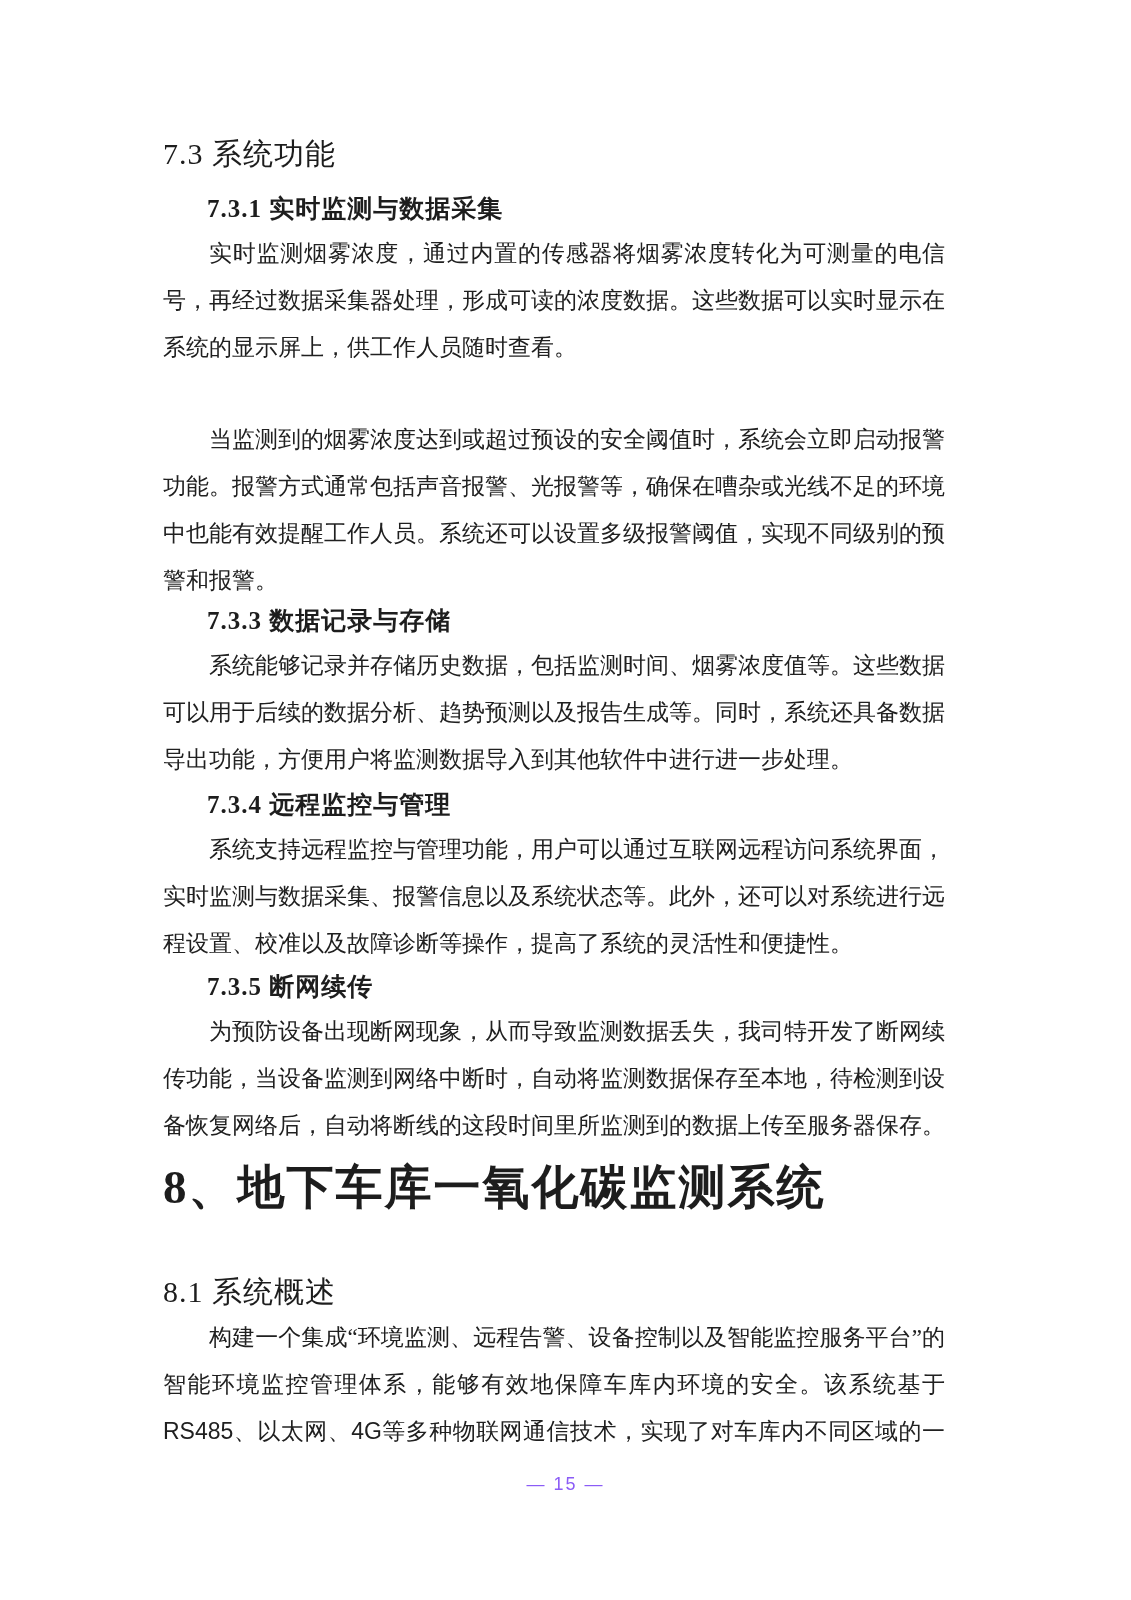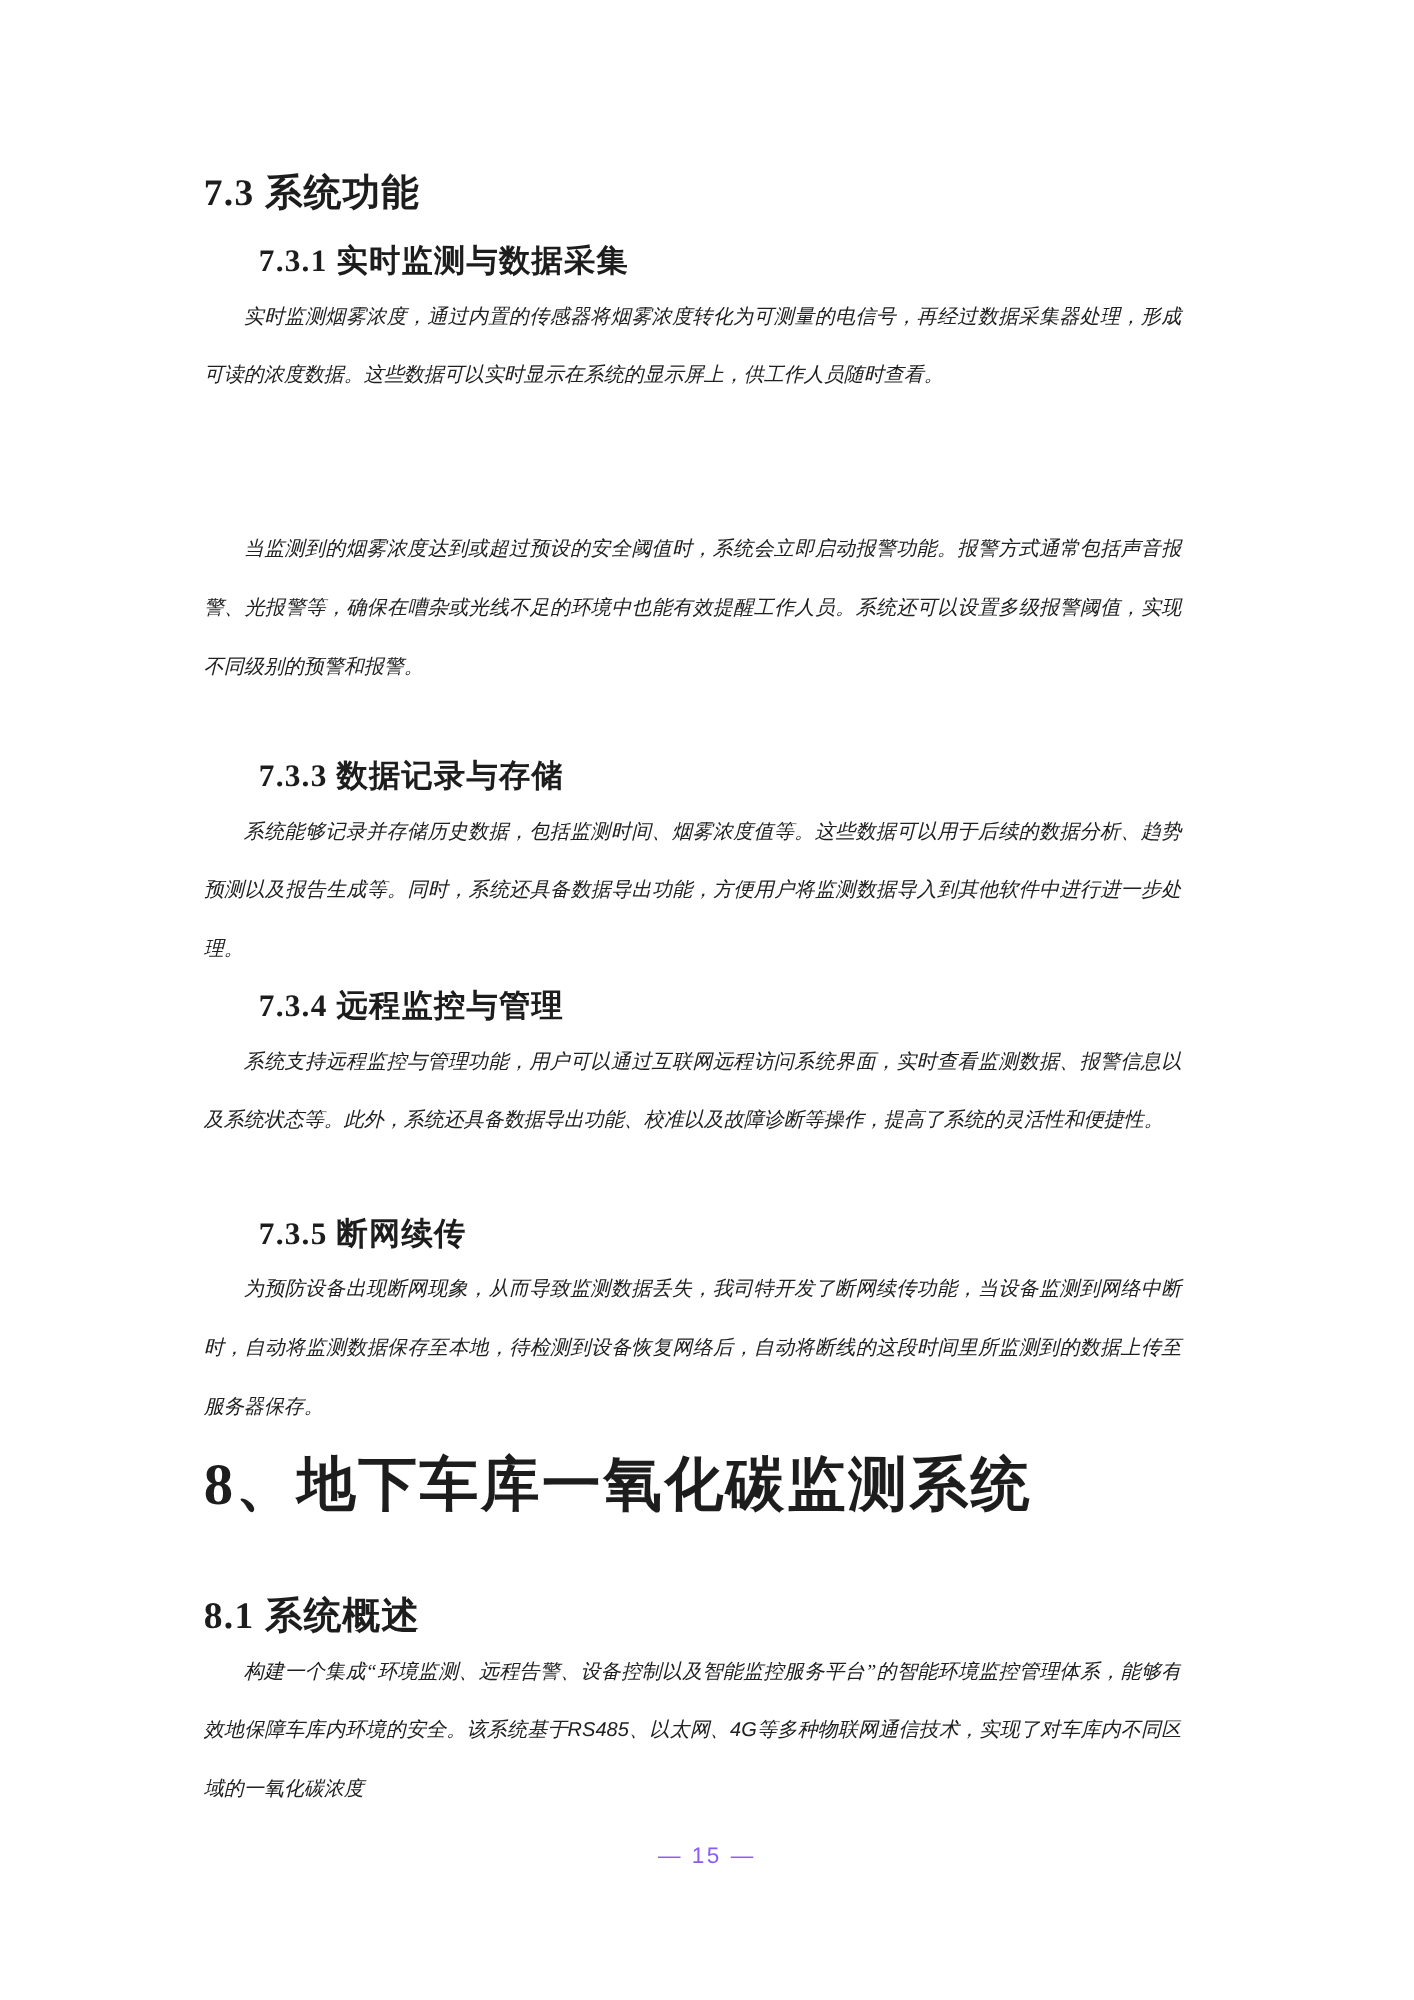"7.3 系统功能" .heading-l2 { font-weight: 700 -> 400 }
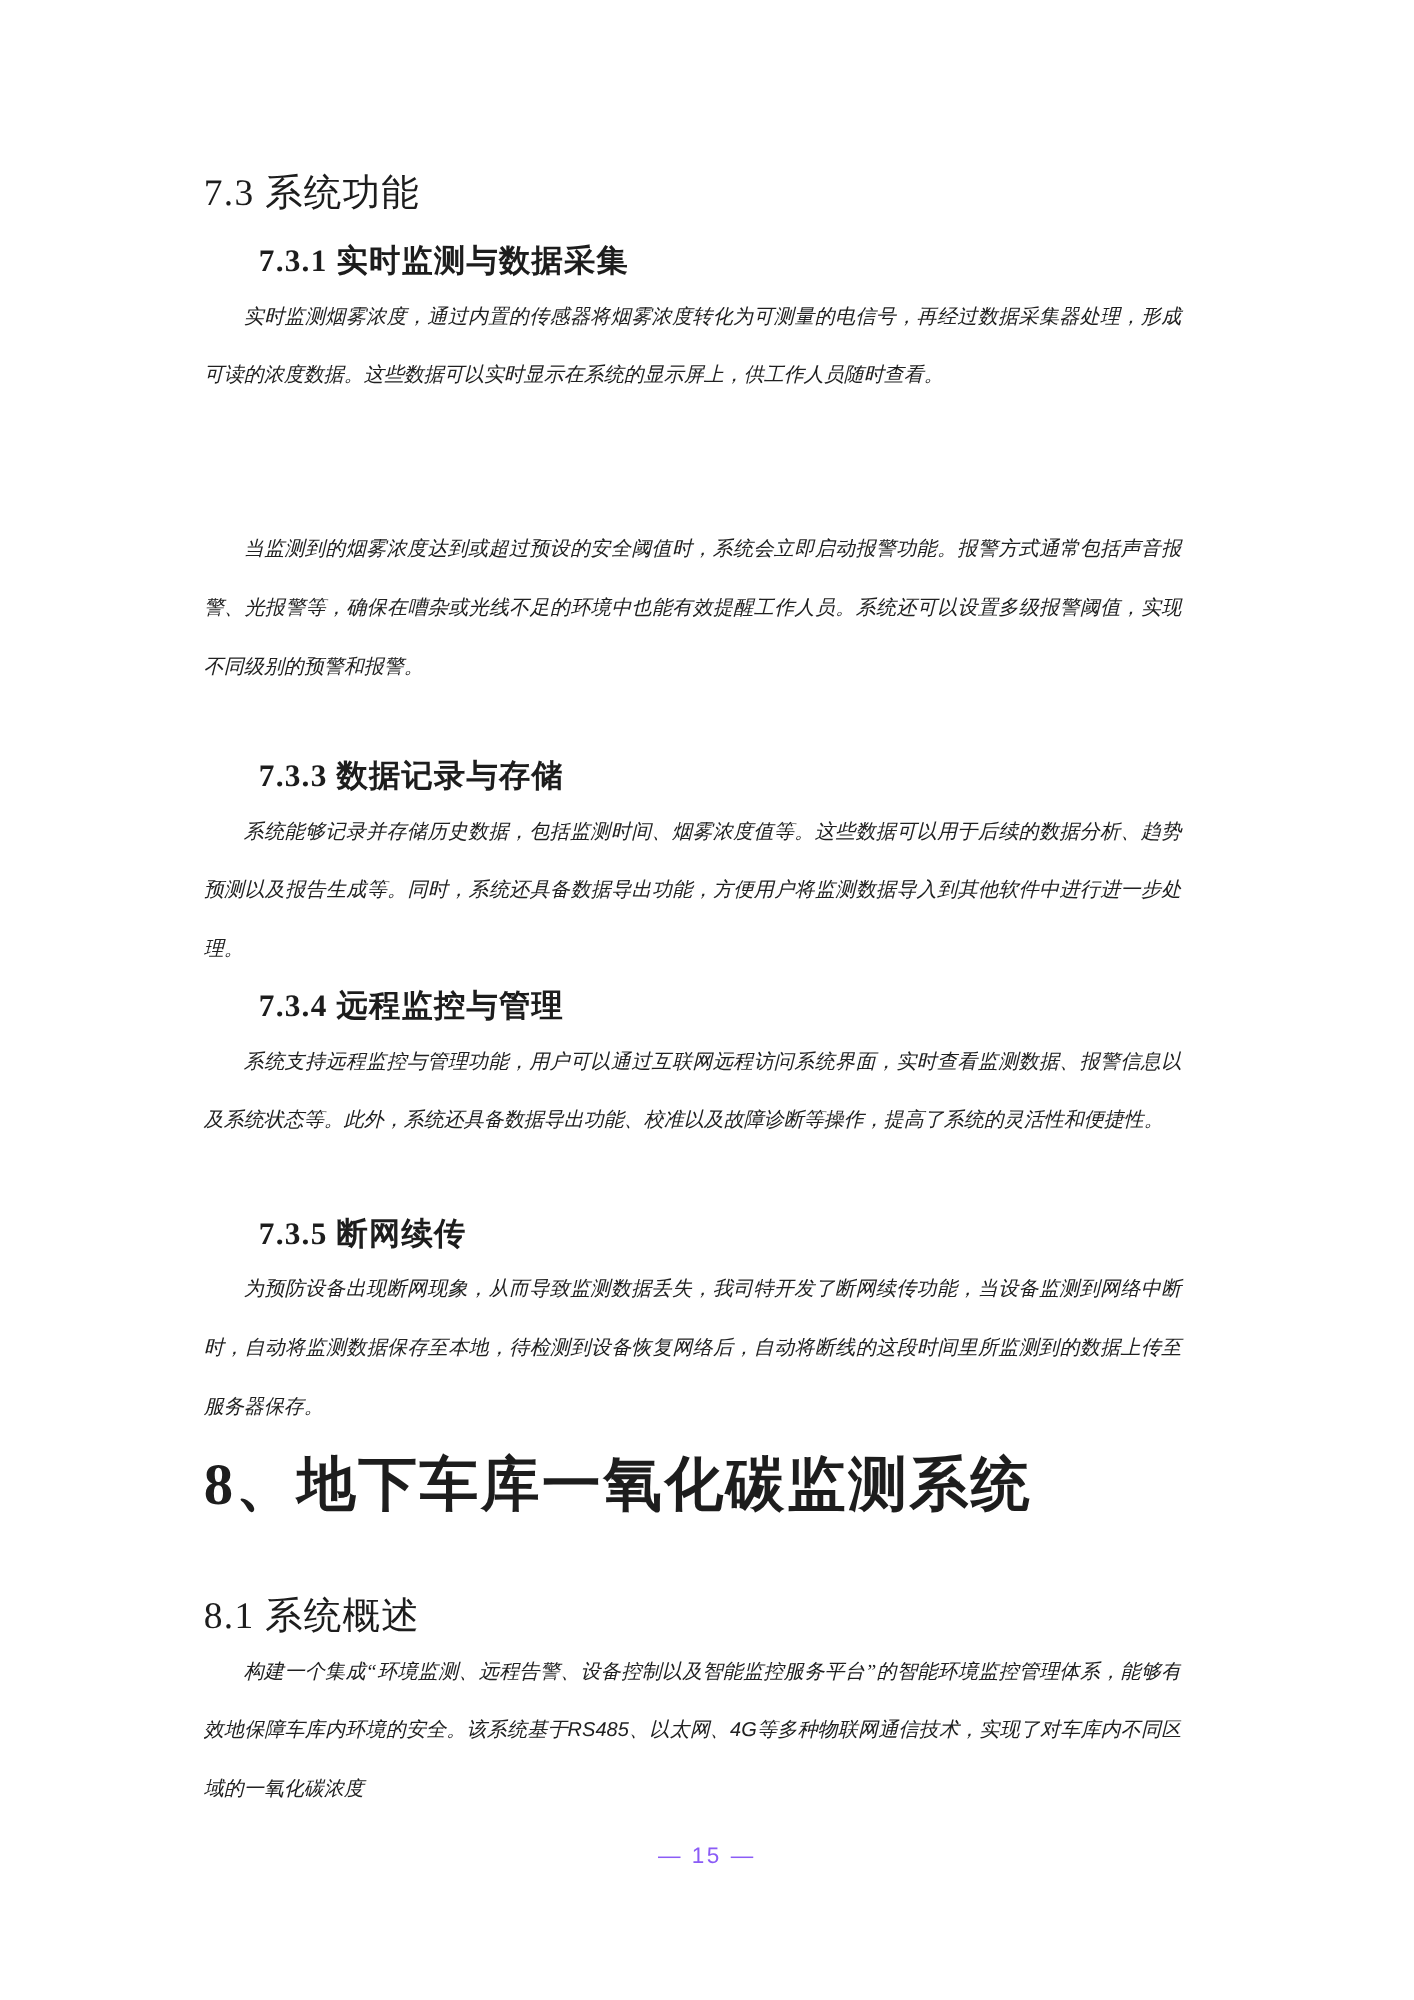"实时监测烟雾浓度，通过内置的传感器将烟雾浓度转化为可测量的电信号，再经过数据采集" .para { font-size: 16px -> 23px; font-style: italic -> none }
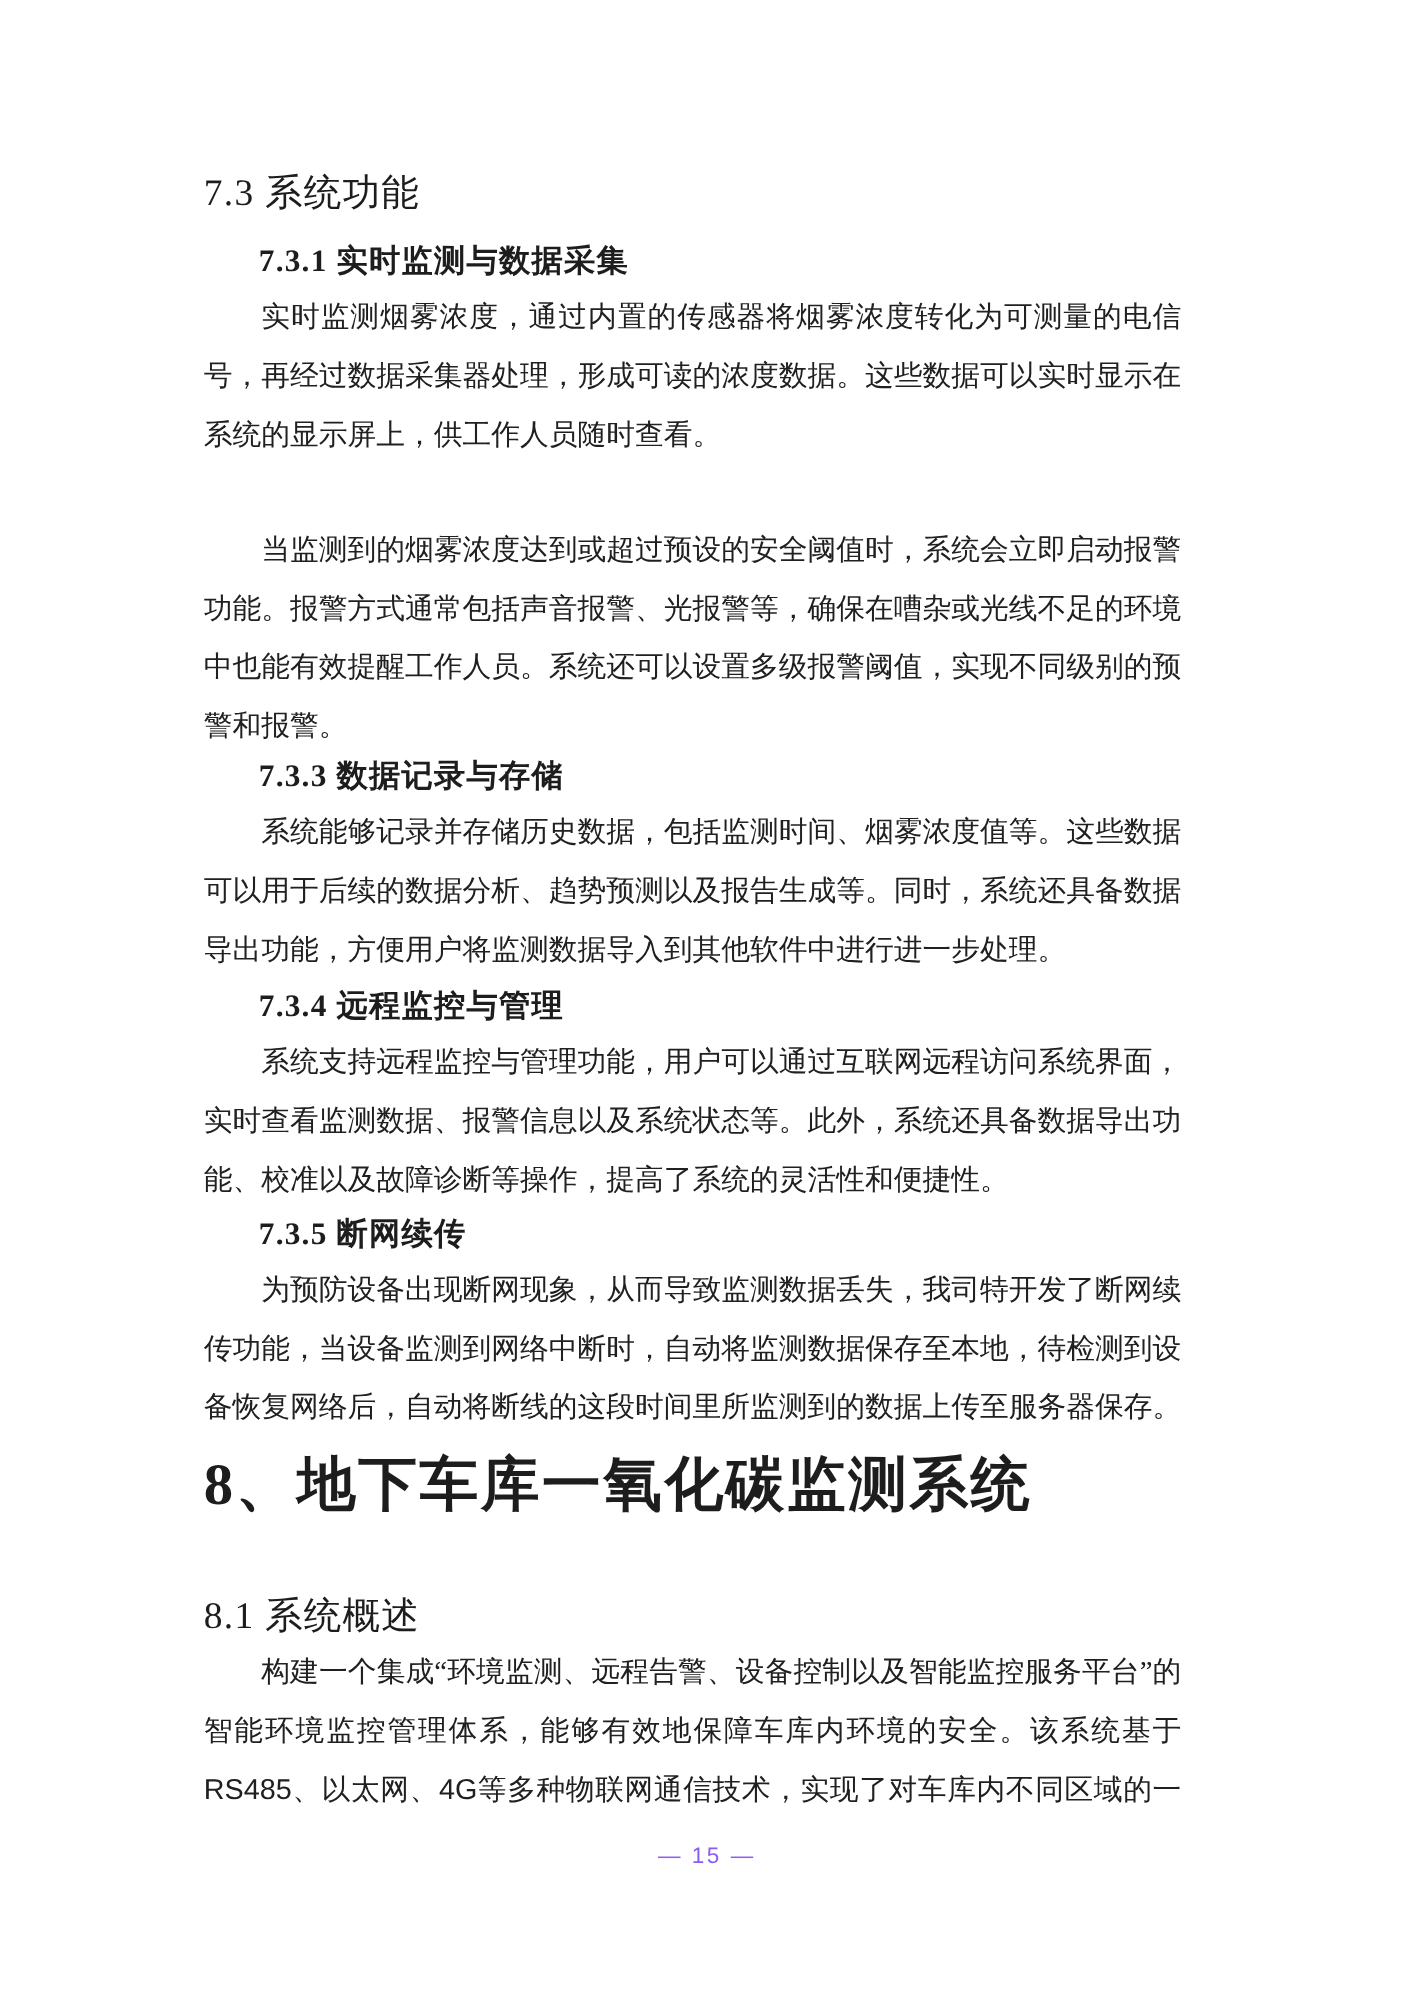"系统支持远程监控与管理功能，用户可以通过互联网远程访问系统界面，实时查看监测数据" div.abs { text: 查看监测数据、报警信息以及系统状态等。此外，系统还具备数据导出功能 -> 监测与数据采集、报警信息以及系统状态等。此外，还可以对系统进行远程设置 }
